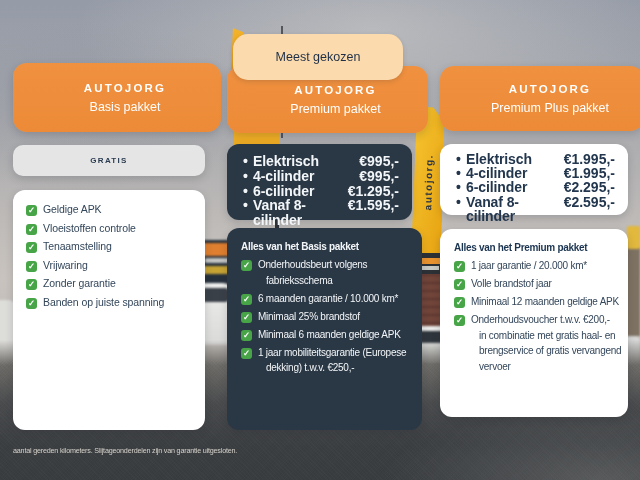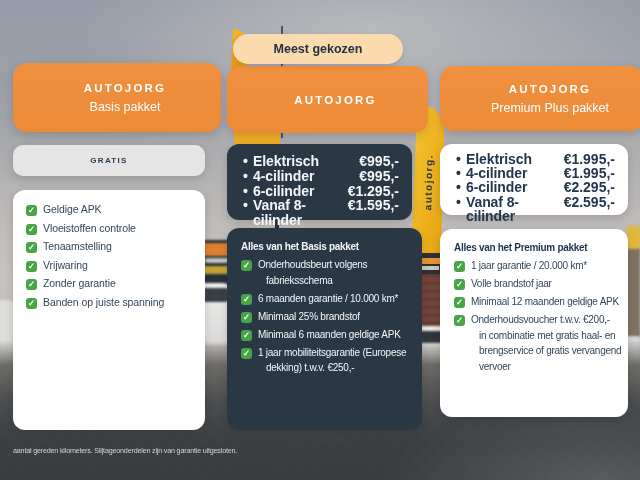"Meest gekozen" .badge { font-weight: 700 -> 400; height: 30px -> 46px }
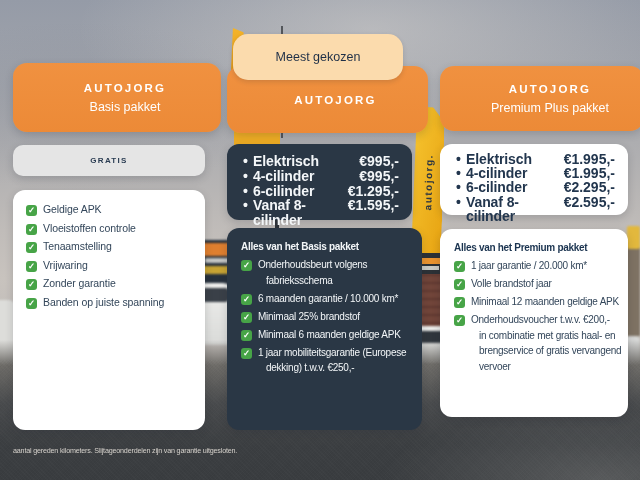"Premium pakket" div.hc-sub { html: none -> <div>Premium pakket</div> }
